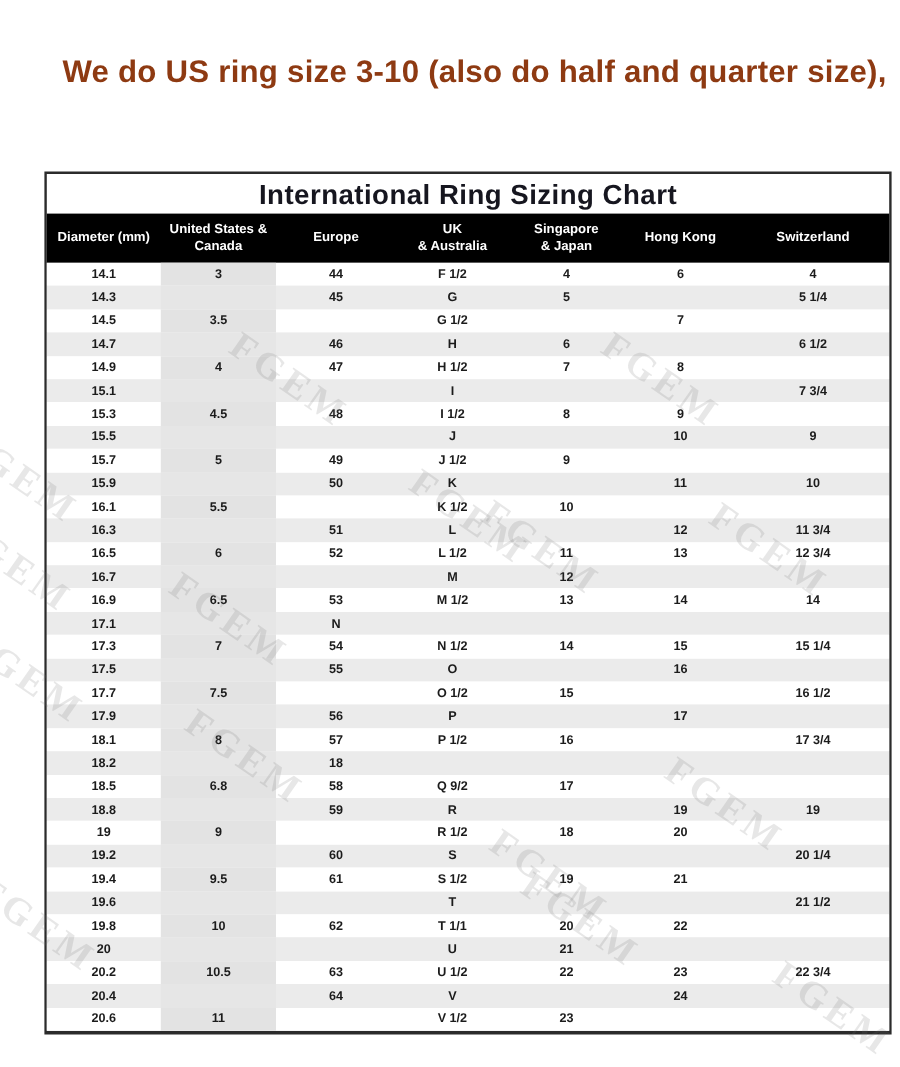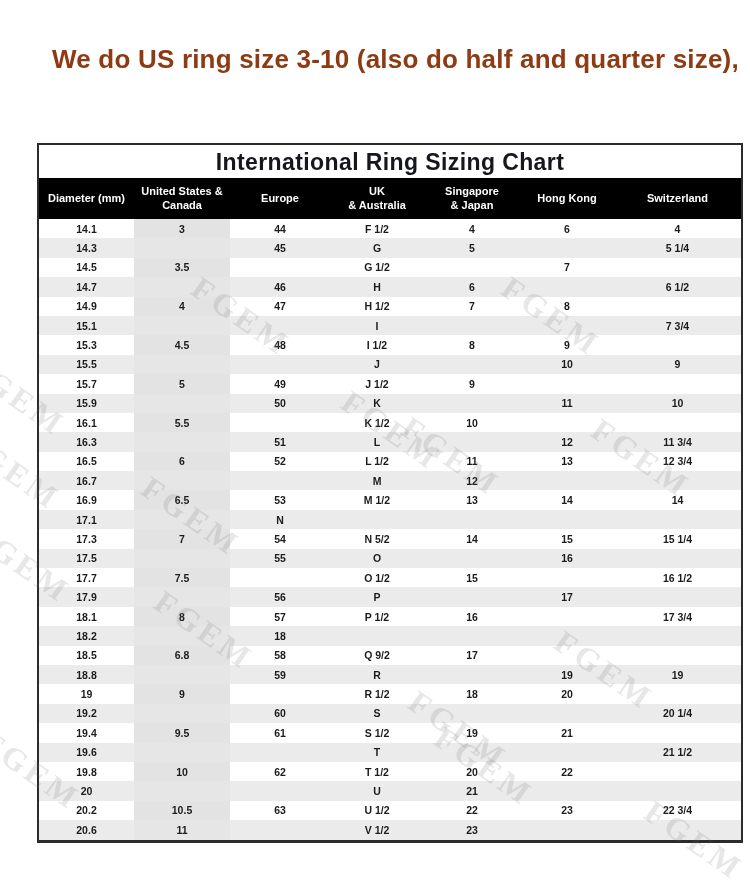"N 5/2" div.cell { text: 5/2 -> 1/2 }
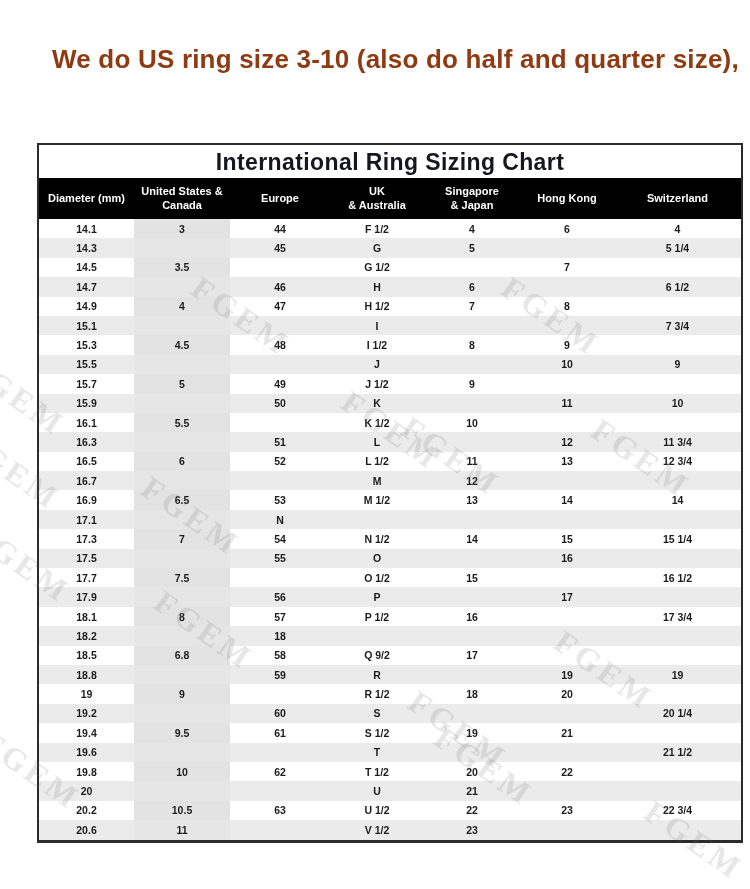"T 1/2" div.cell { text: 1/2 -> 1/1 }
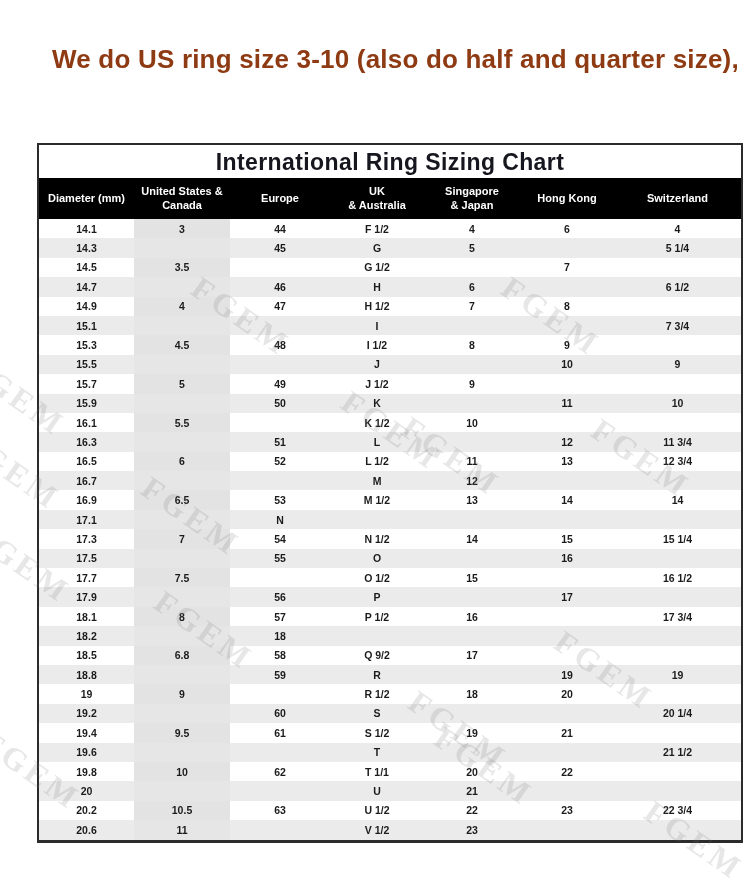"20.4" div.row { html: none -> <div> <div>20.4</div> <div></div> <div>64</div> <div>V</div> <div></div> <div>24</div> <div></div> </div> }
